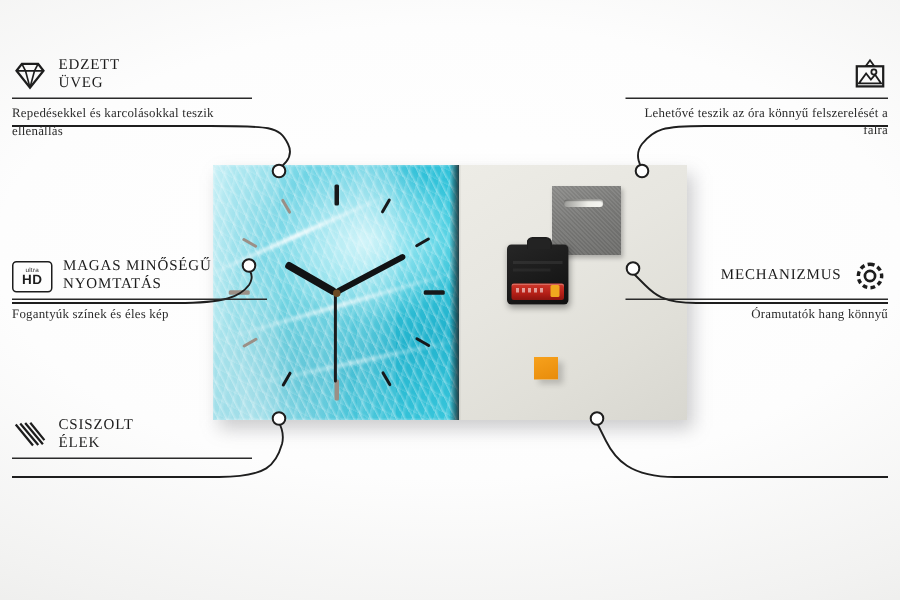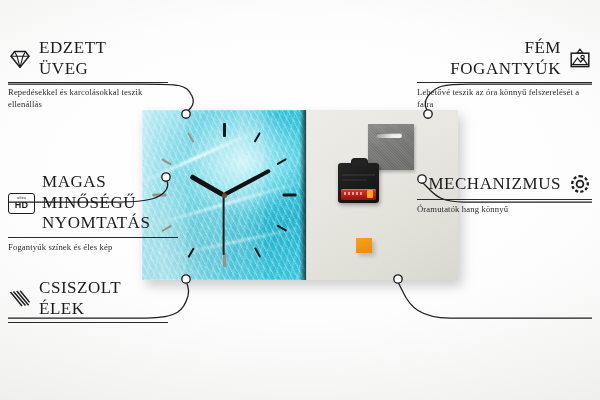"EDZETT" .c-title { font-size: 17px -> 10px }
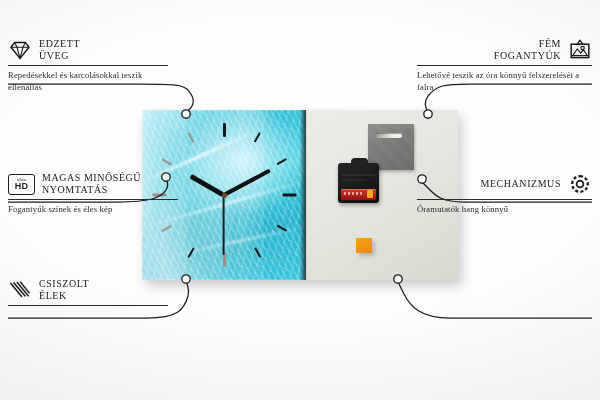"FÉM" span.c-title { html: <span> <span>Fém</span> <span>Fogantyúk</span> </span> -> none }
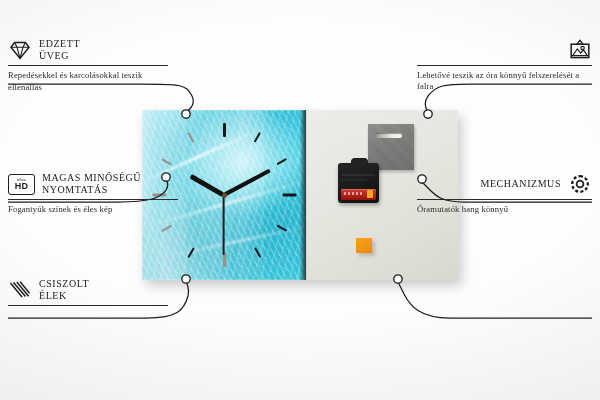"Lehetővé teszik az óra könnyű" .right .c-desc { text-align: left -> right }
